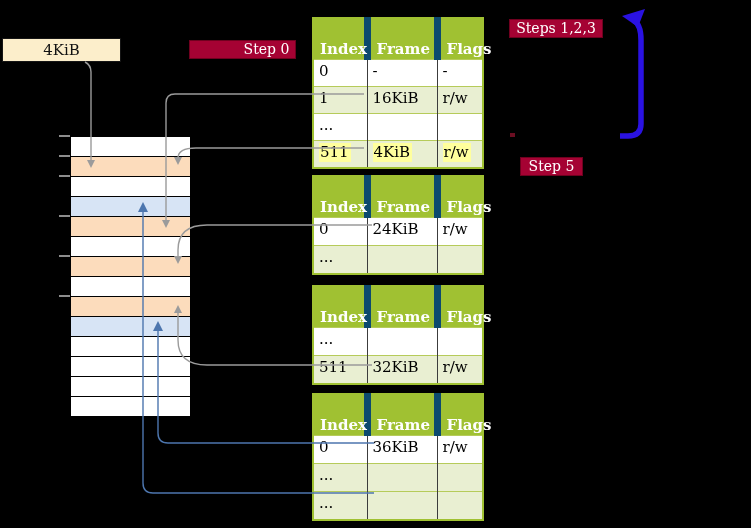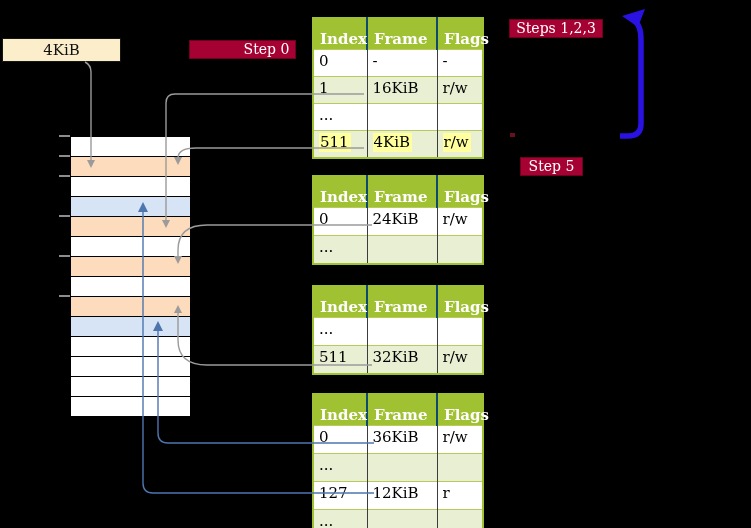"Index" .ptable th { padding: 9px 0 0 6px -> 19px 0 0 6px }
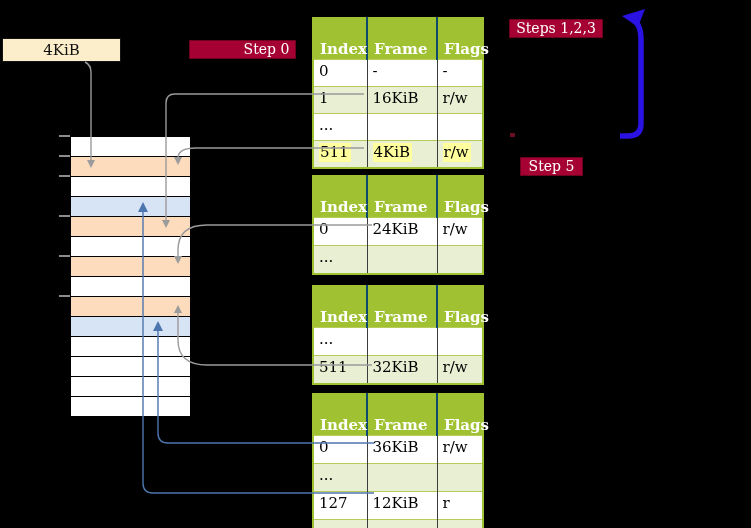"Frame" .ptable th + th { border-left: 2px solid #0c4a6e -> 7px solid #0c4a6e }
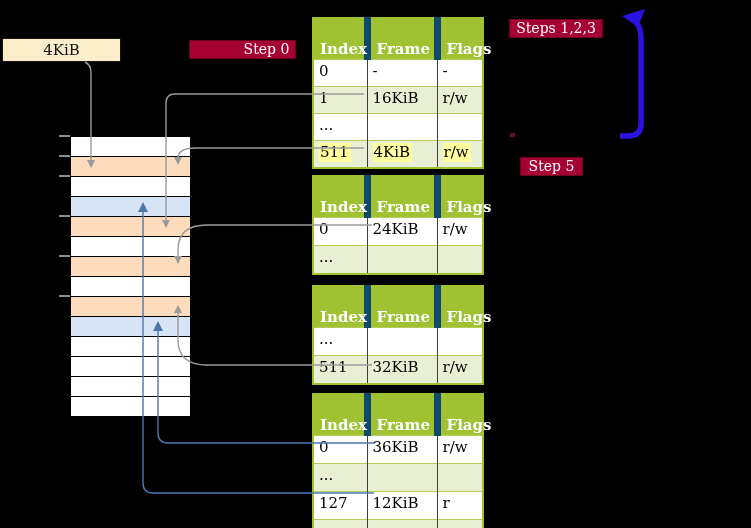"127" tr { html: <tr> <td>127</td> <td>12KiB</td> <td>r</td> </tr> -> none }
